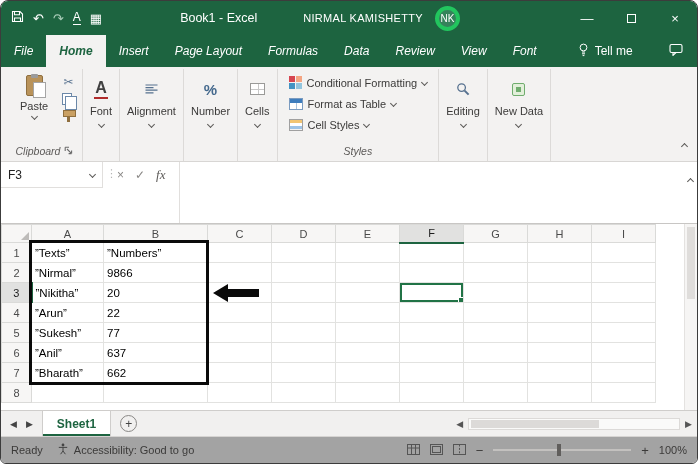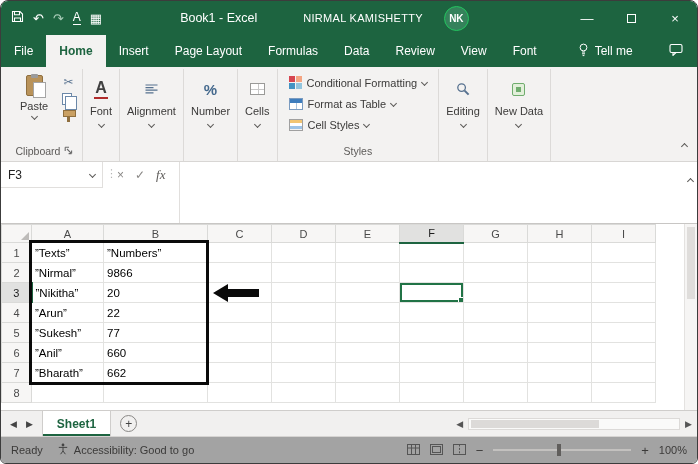"NK" .tb-avatar { border: 1px solid #22c55e -> 4px solid #22c55e; font-weight: bold -> normal; margin-left: 21px -> 12px }
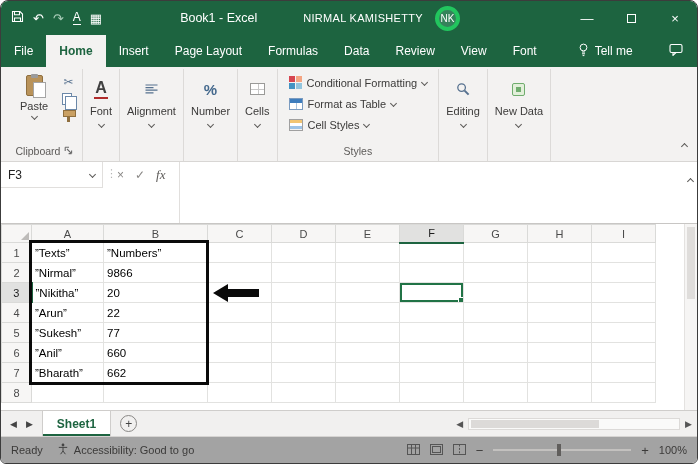"File" .tab { font-style: none -> italic }
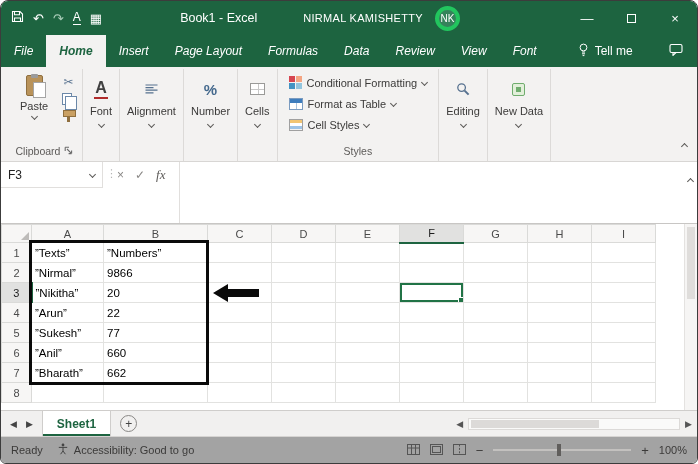"Clipboard" .rgroup-label { font-style: none -> italic }
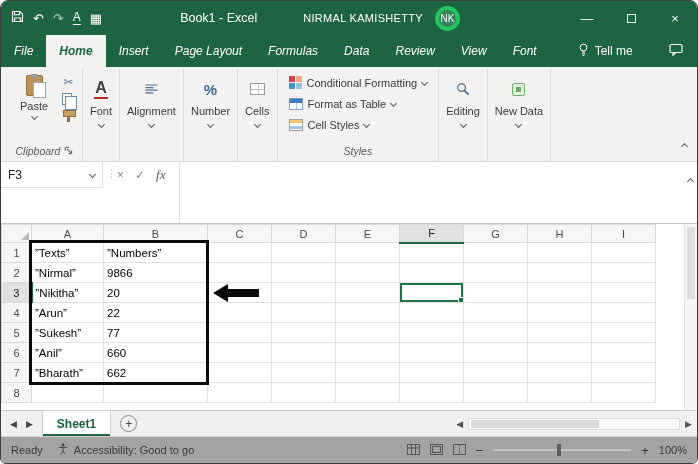"660" td { text: 660 -> 637 }
